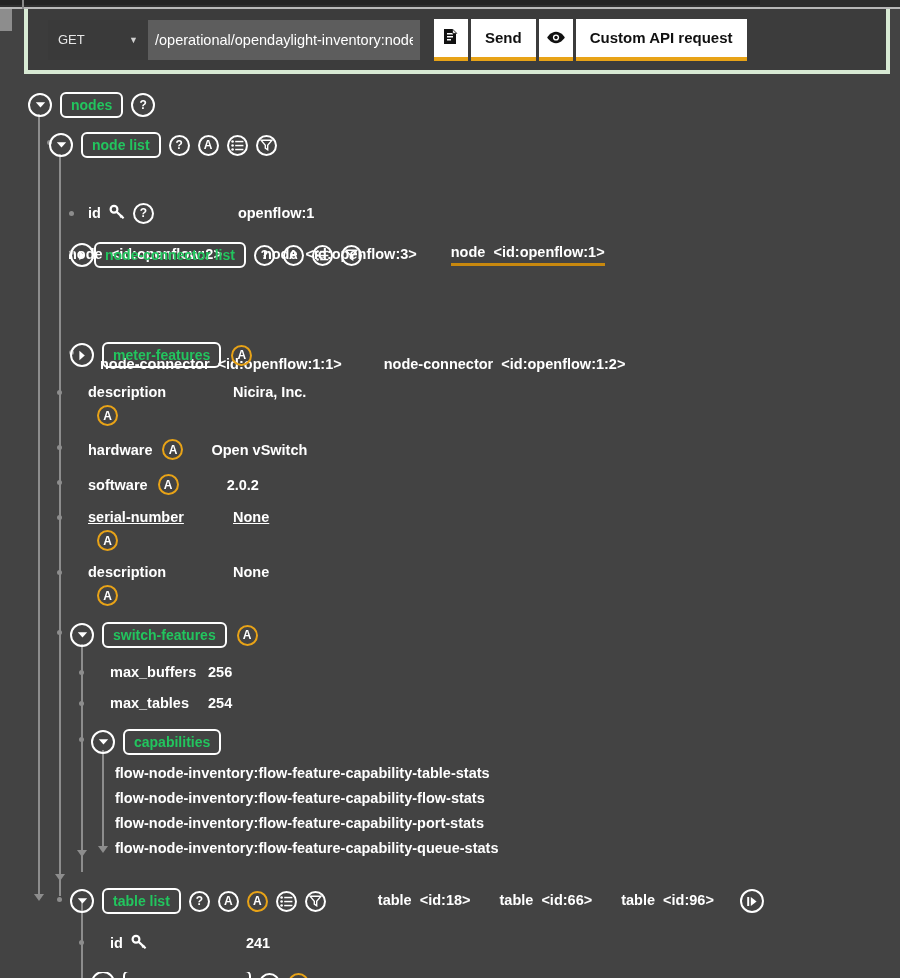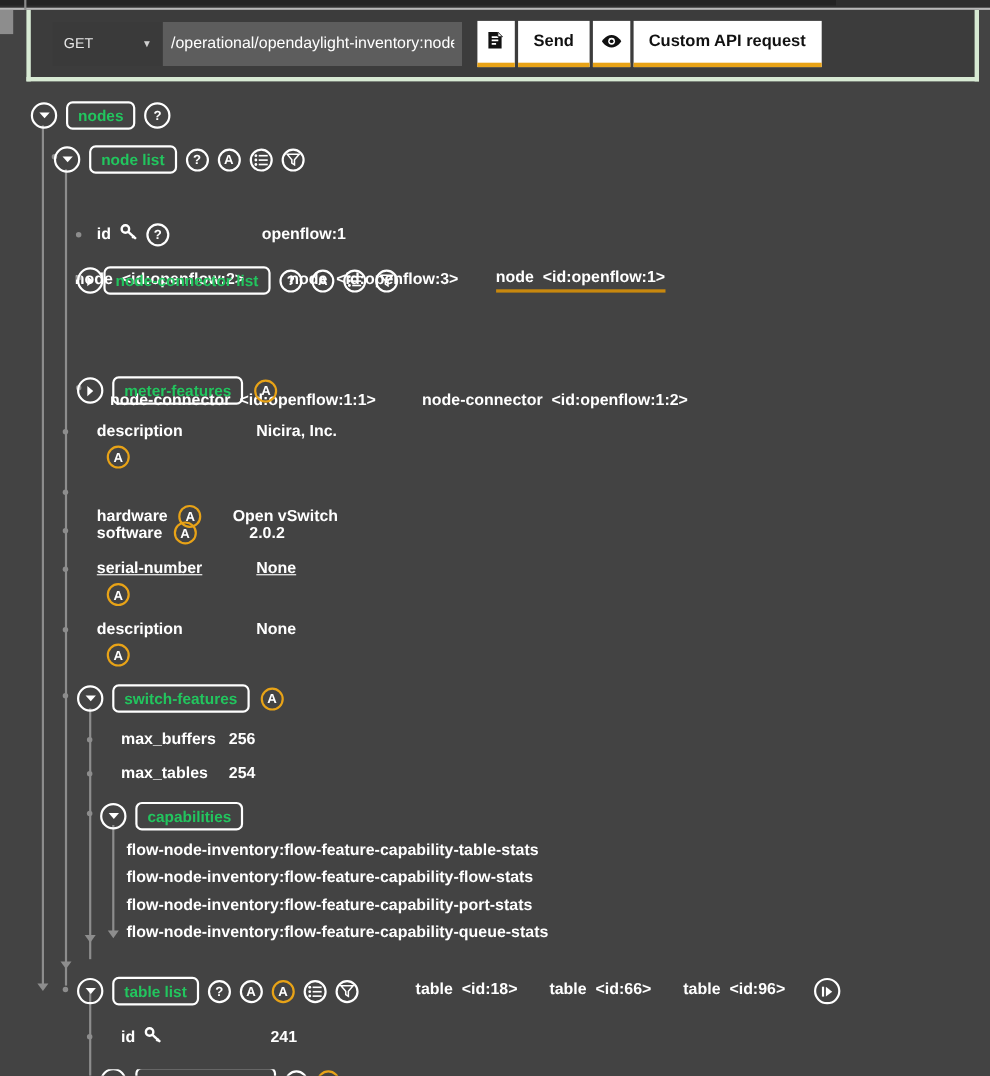"hardware" div { margin-top: 20px -> none }
